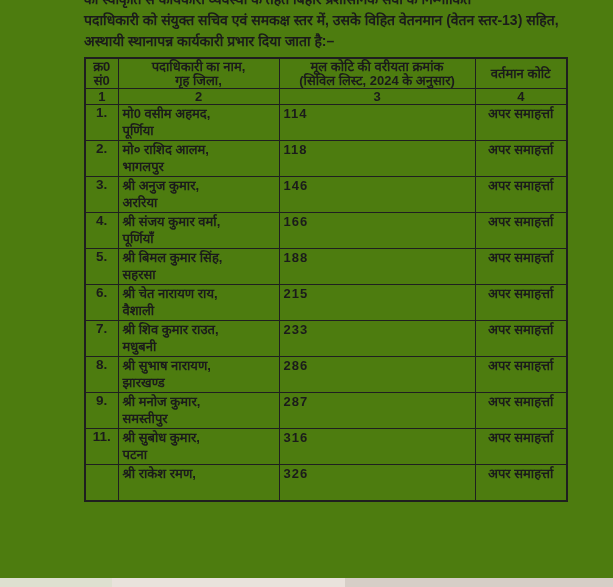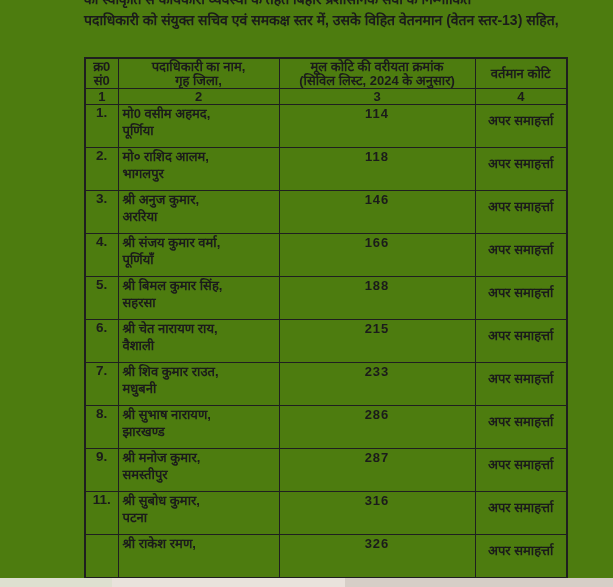"अस्थायी स्थानापन्न कार्यकारी प्रभार दिया" div.line { html: none -> <div>अस्थायी स्थानापन्न कार्यकारी प्रभार दिया जाता है:–</div> }
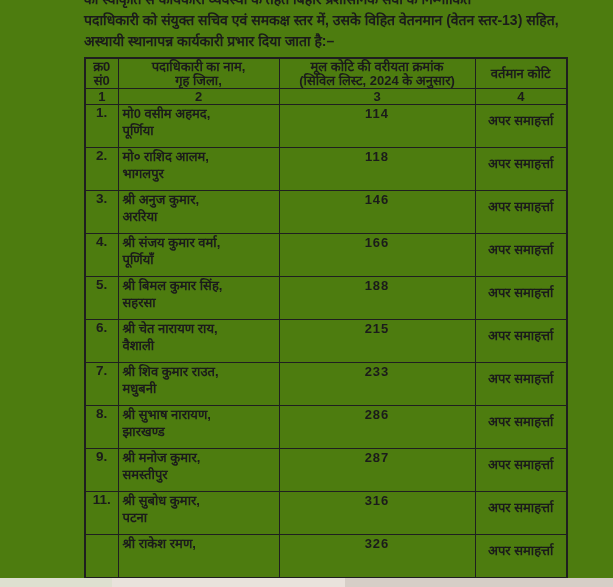"114" .officer-table td.num { text-align: center -> left }
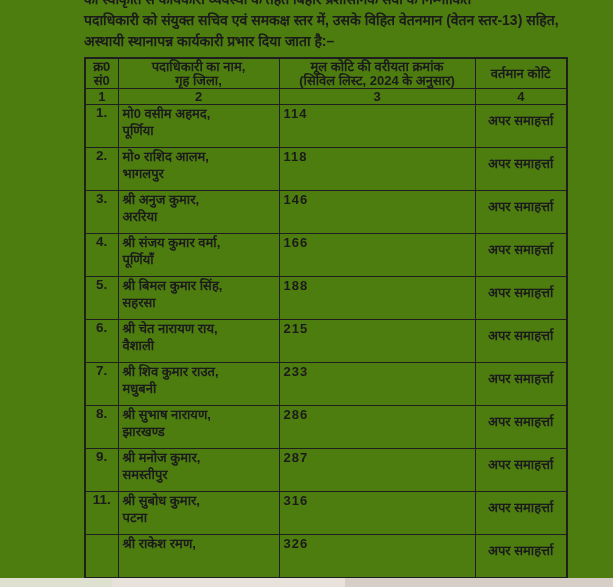"अपर समाहर्त्ता" .officer-table td.grade { padding-top: 8px -> 1px }
